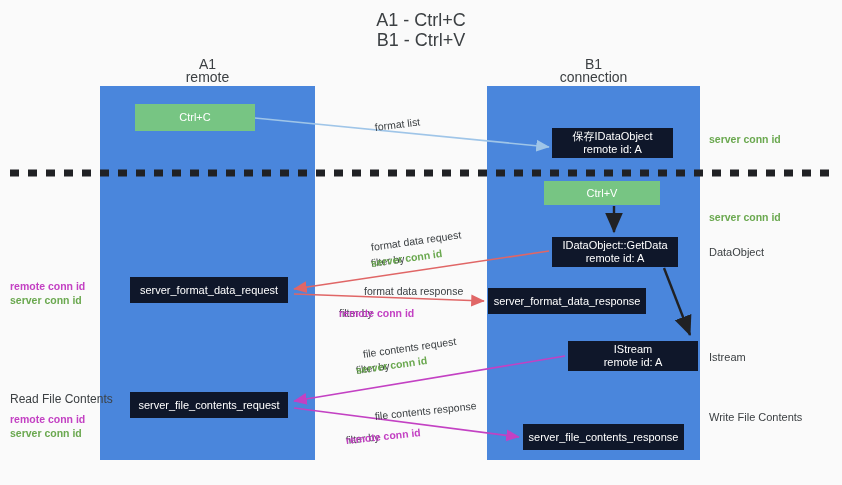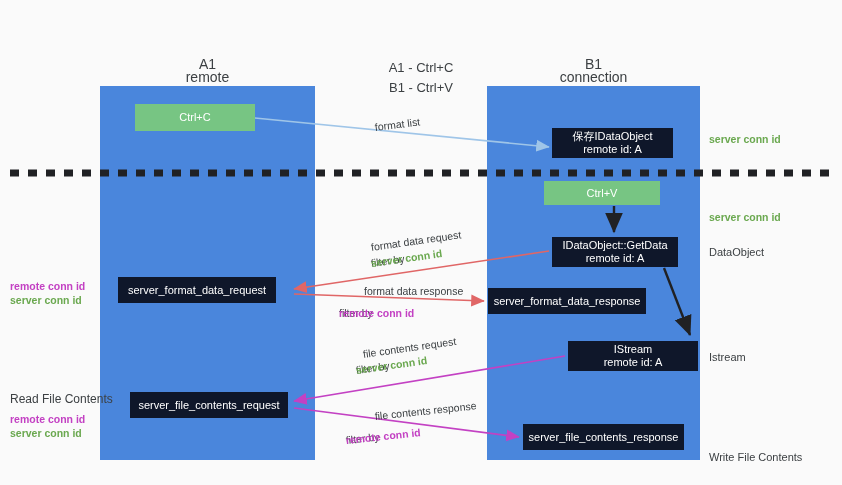"A1 - Ctrl+C" .title { font-size: 13px -> 18px; margin-top: 48px -> none }
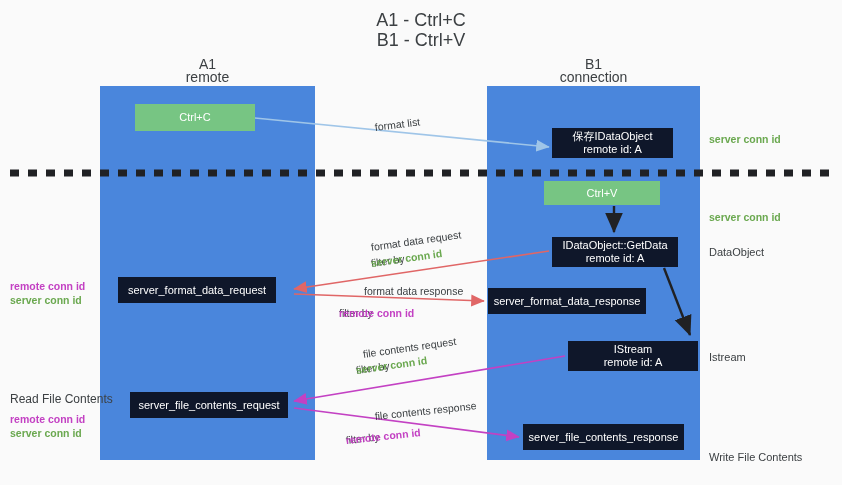"server_format_data_request" .b-fmtreq { left: 118px -> 130px }
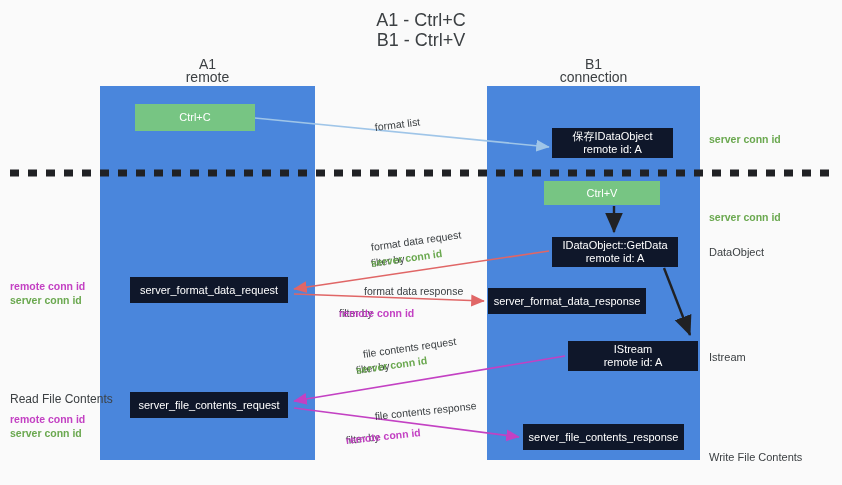"Write File Contents" div.rightlbl { top: 450px -> 410px }
